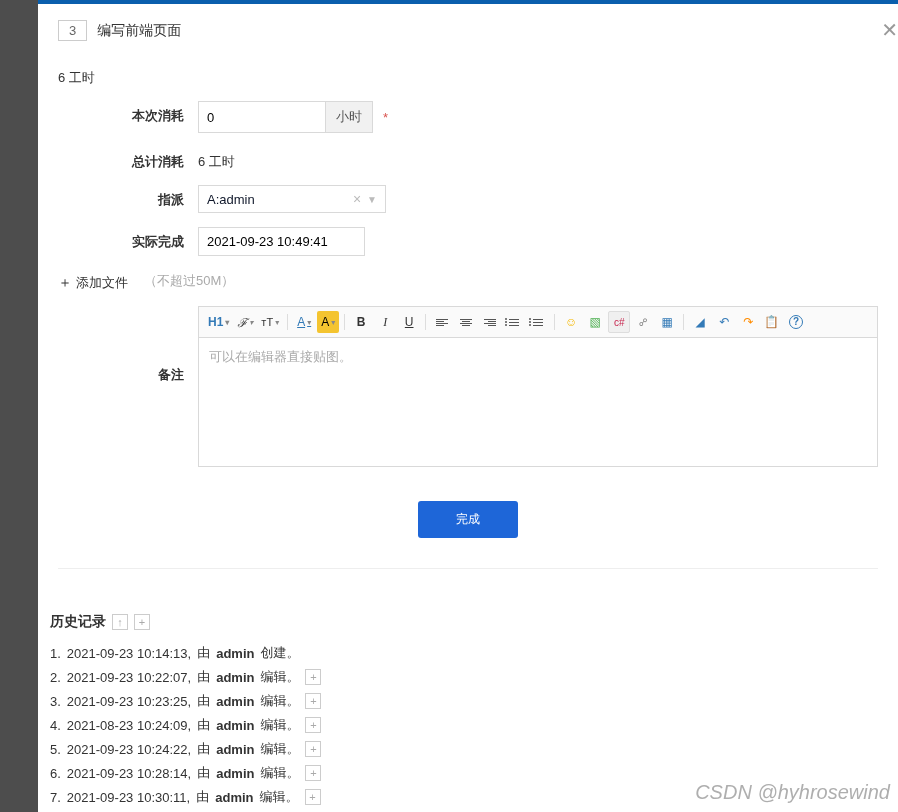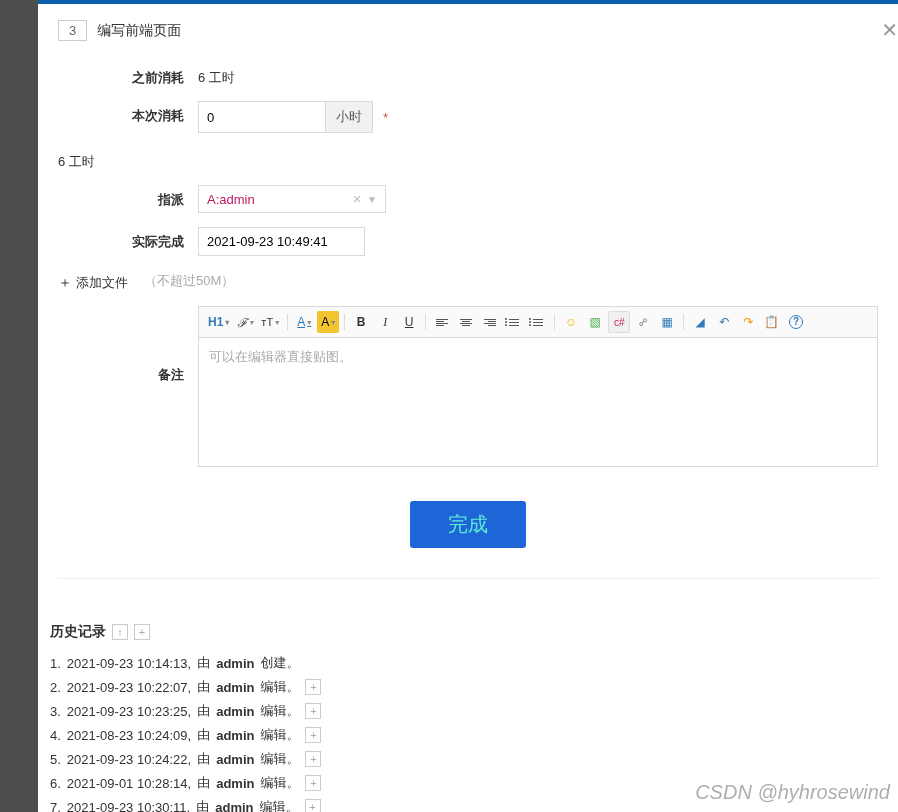"之前消耗" div.row-label { html: <div>之前消耗</div> -> none }
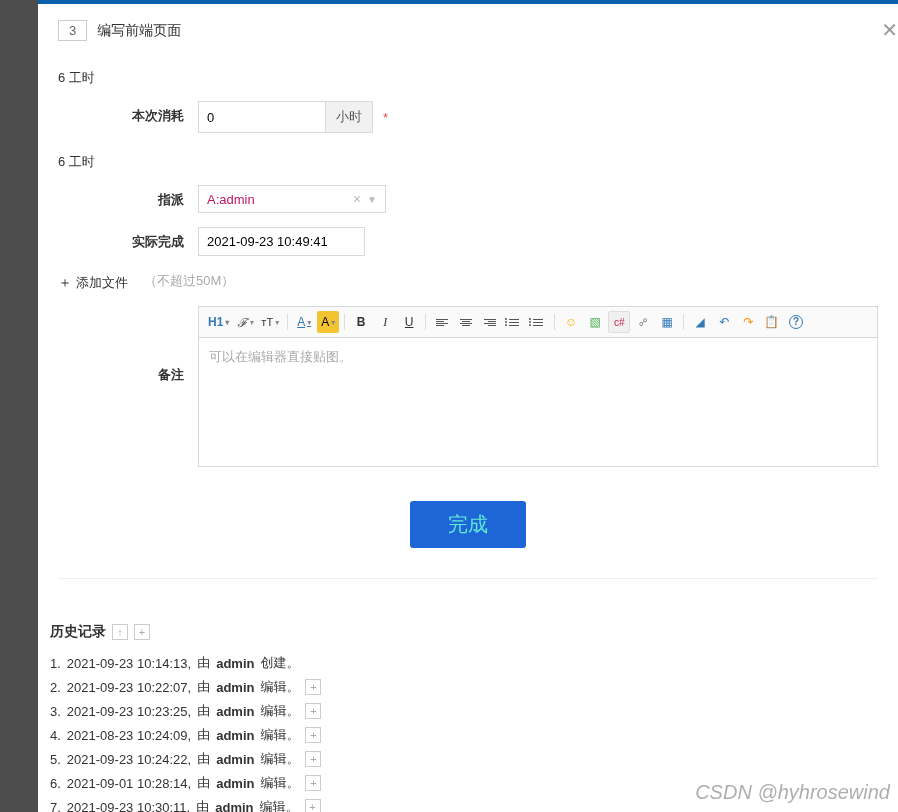"总计消耗" div.row-label { html: none -> <div>总计消耗</div> }
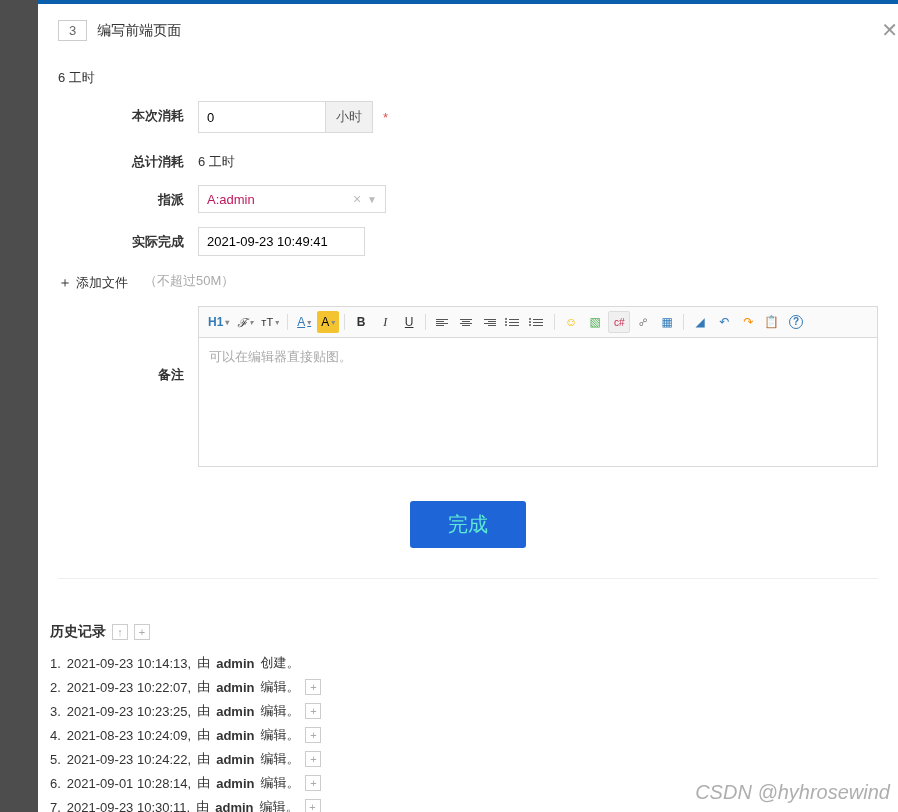"A:admin" .select-val { color: #be185d -> #0f172a }
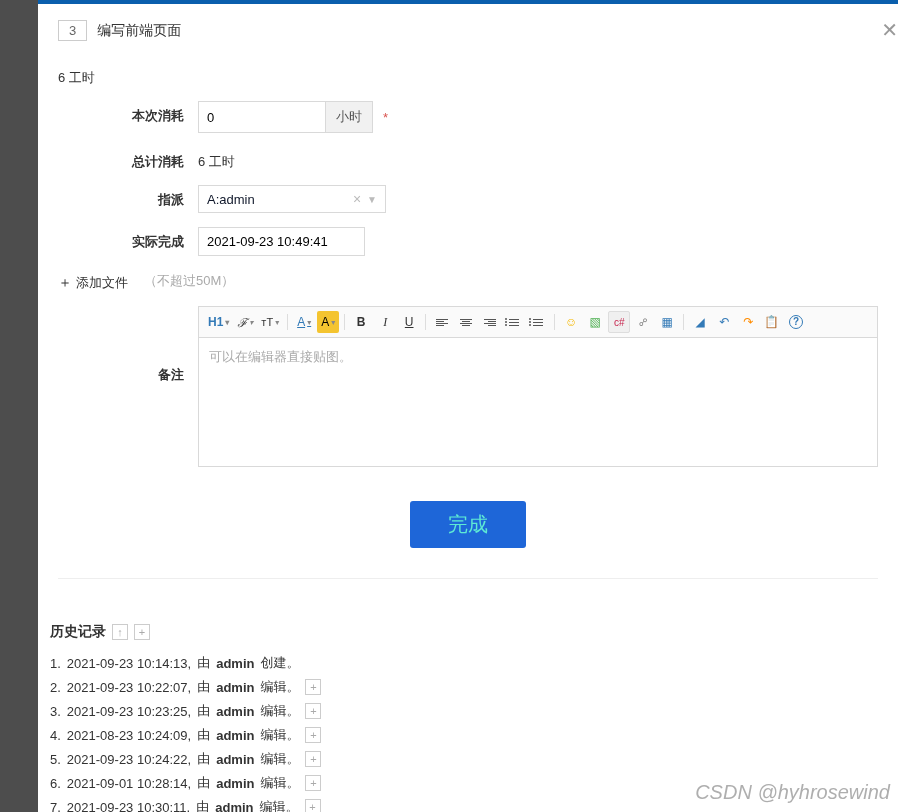"完成" .btn-primary { color: #5eead4 -> #ffffff; font-size: 20px -> 12px }
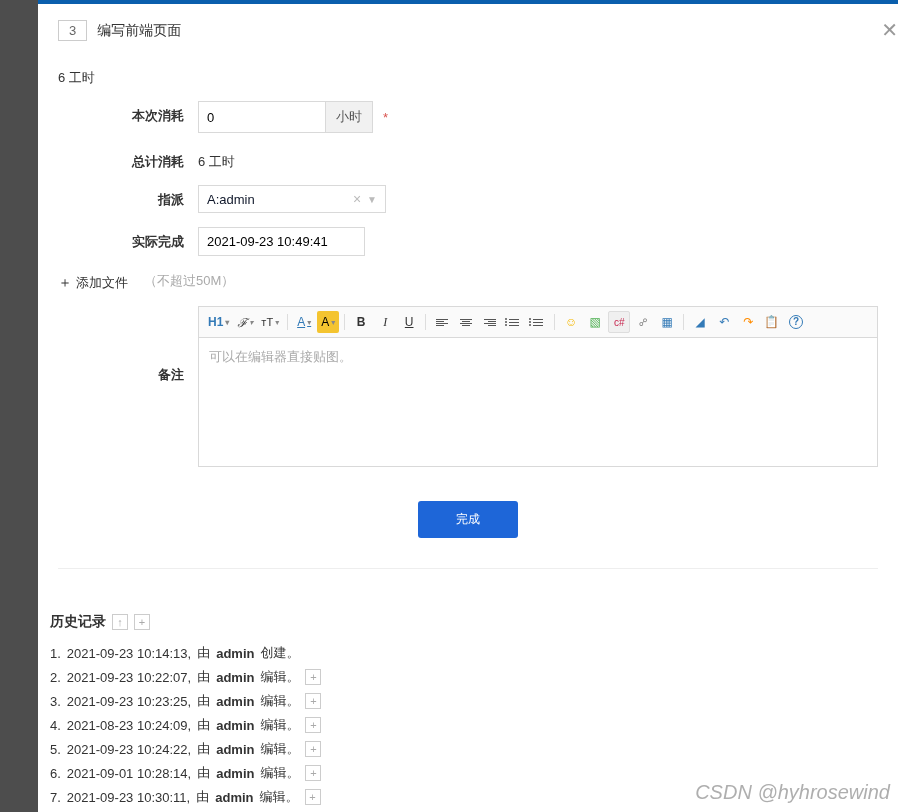"2021-09-01 10:28:14," span { text: 2021-09-01 -> 2021-09-23 }
